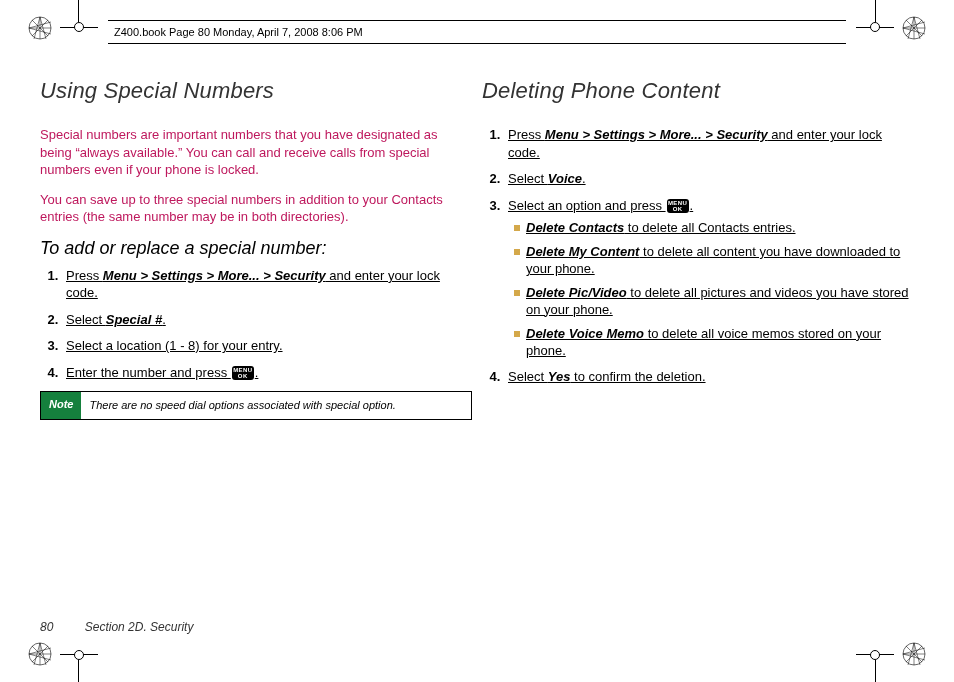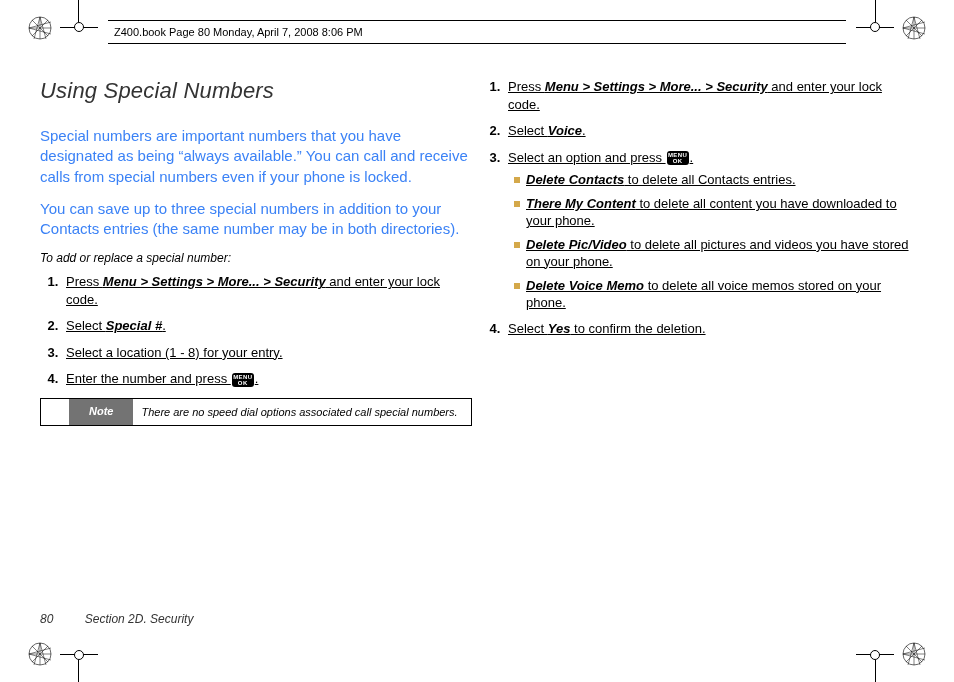"Deleting Phone Content" h2.section-title { html: none -> <h2>Deleting Phone Content</h2> }
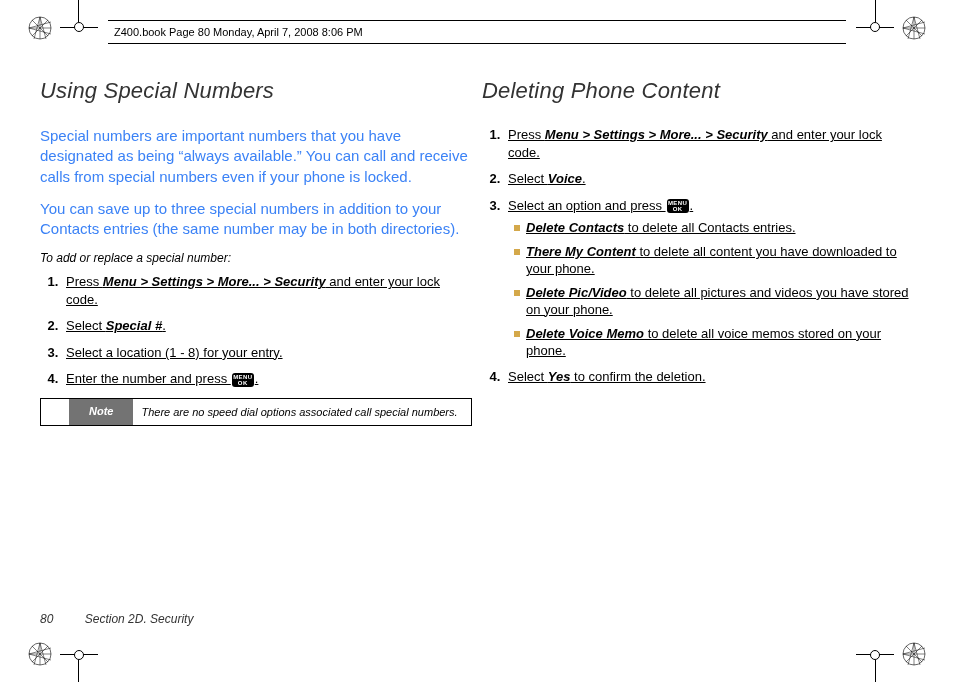"Special numbers are important numbers" p.body { color: #3b82f6 -> #be185d; font-size: 15px -> 13px }
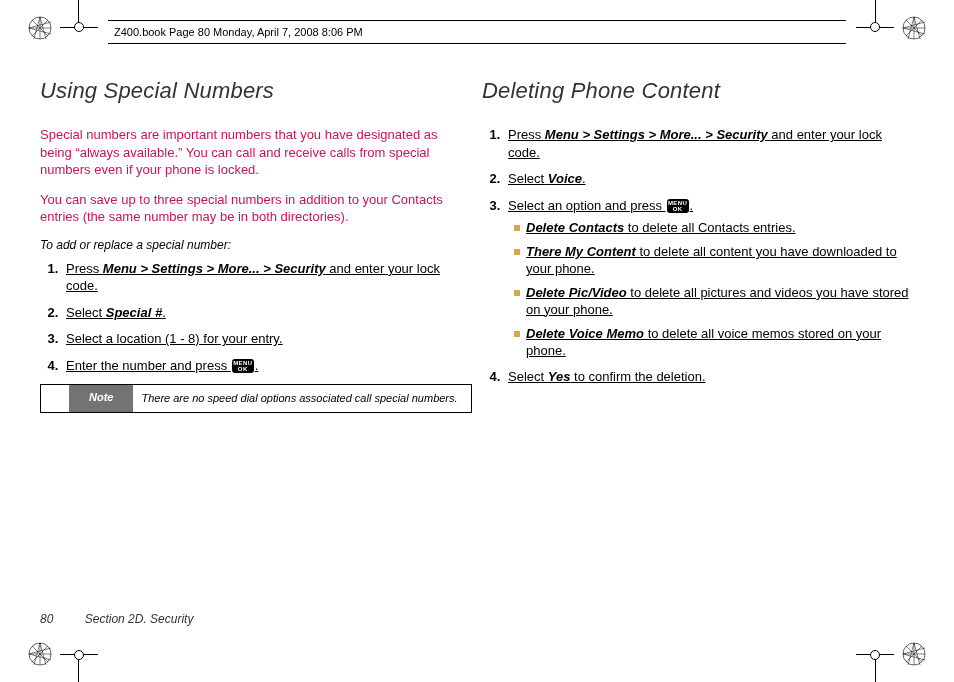"To add or replace a" p.subhead-italic { font-size: 12px -> 18px }
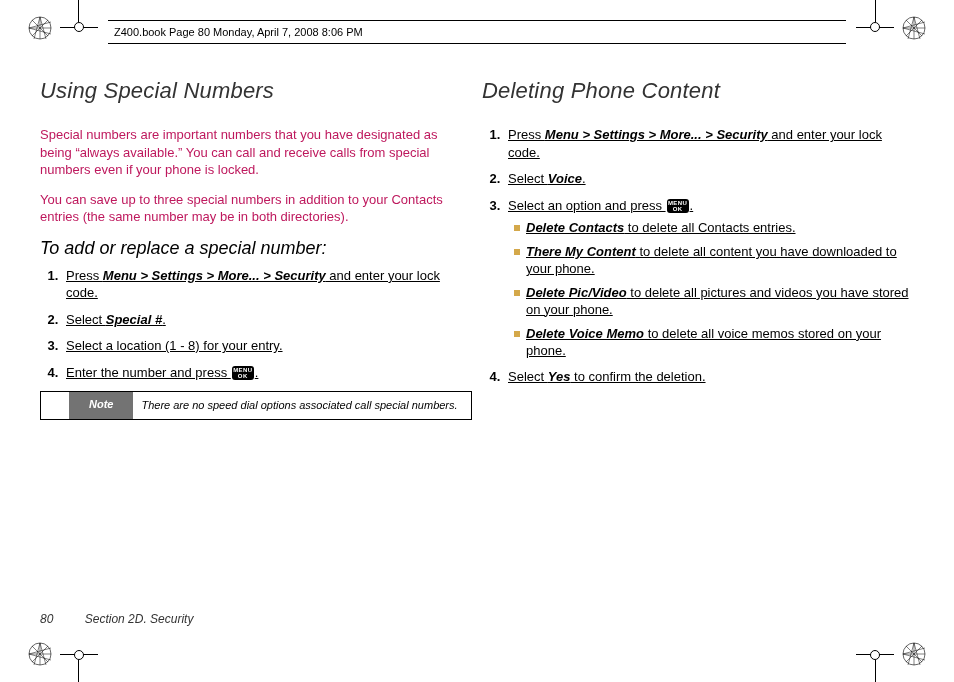"There My Content" span.bi { text: There -> Delete }
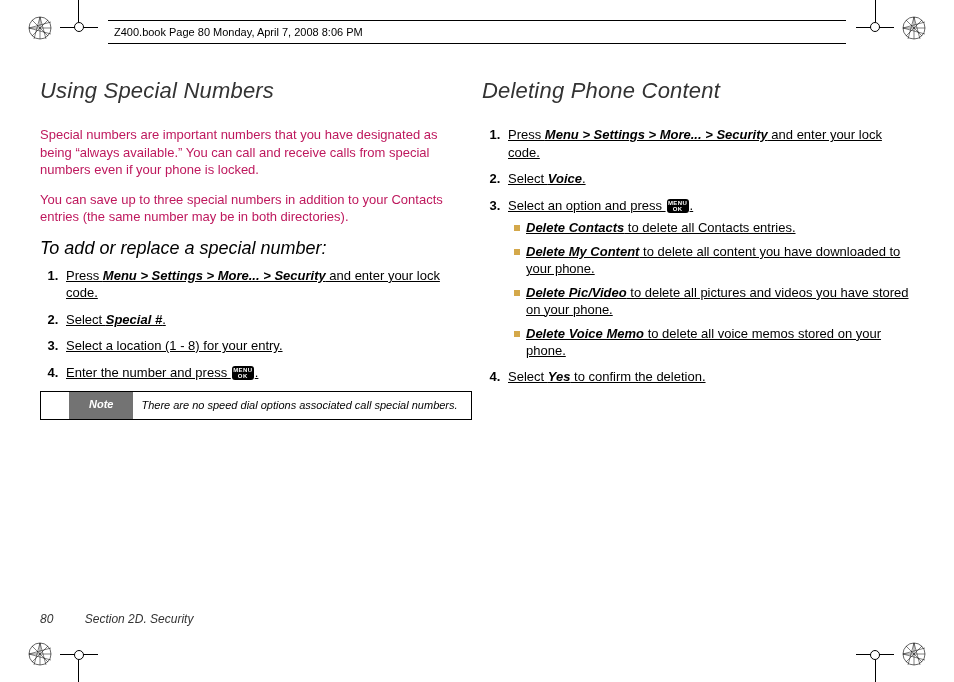"Note" .note-label { background: #737373 -> #15803d; margin-left: 28px -> none; padding: 6px 20px -> 6px 8px }
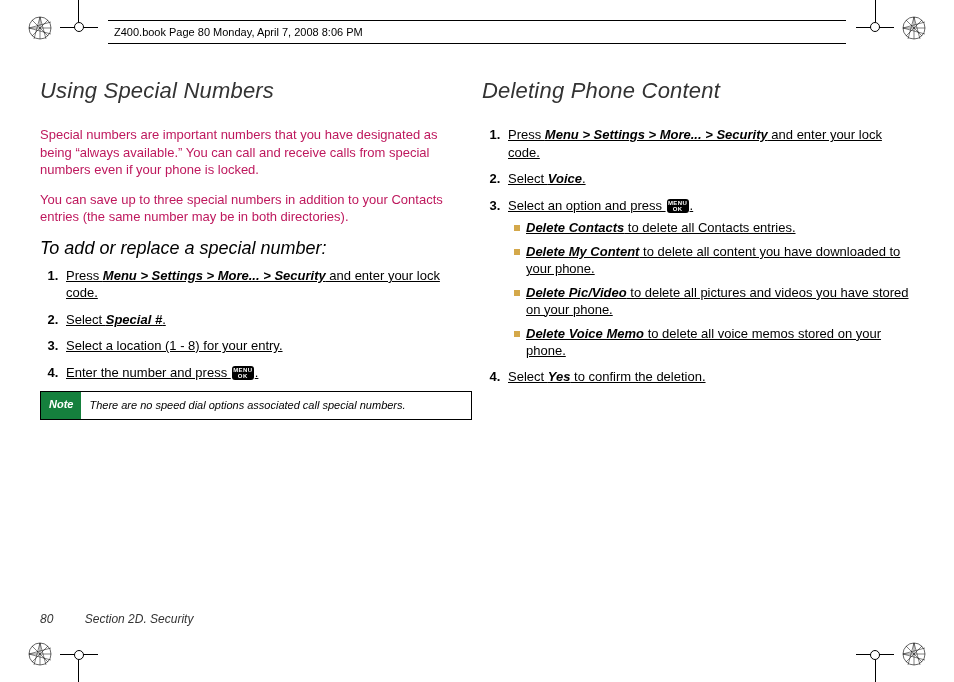"There are no speed dial" div.note-text { text: call special numbers -> with special option }
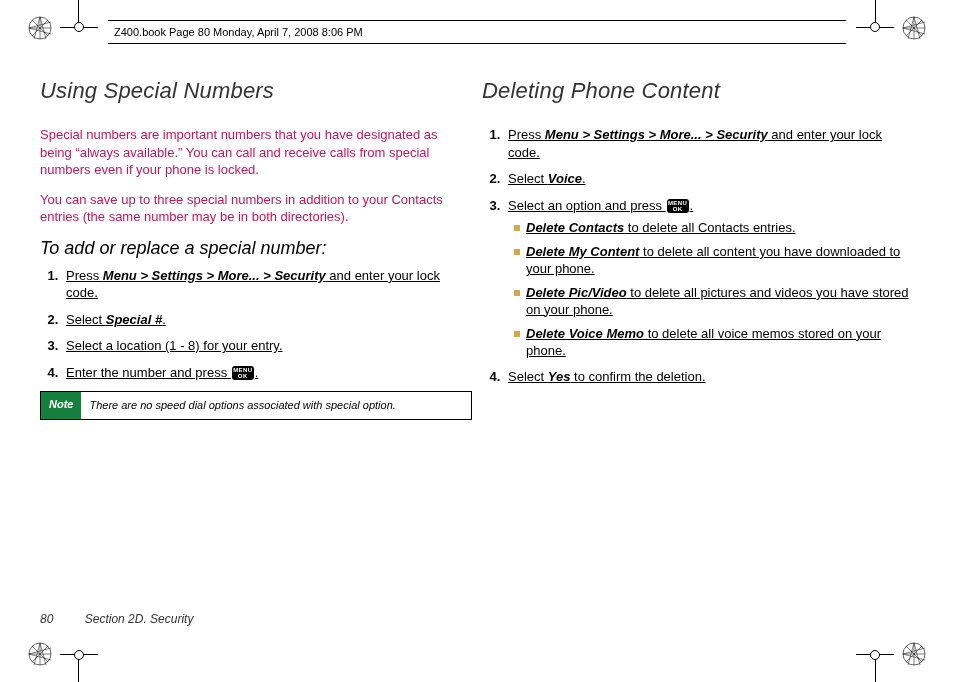"80 Section 2D. Security" .footer { bottom: 56px -> 48px }
